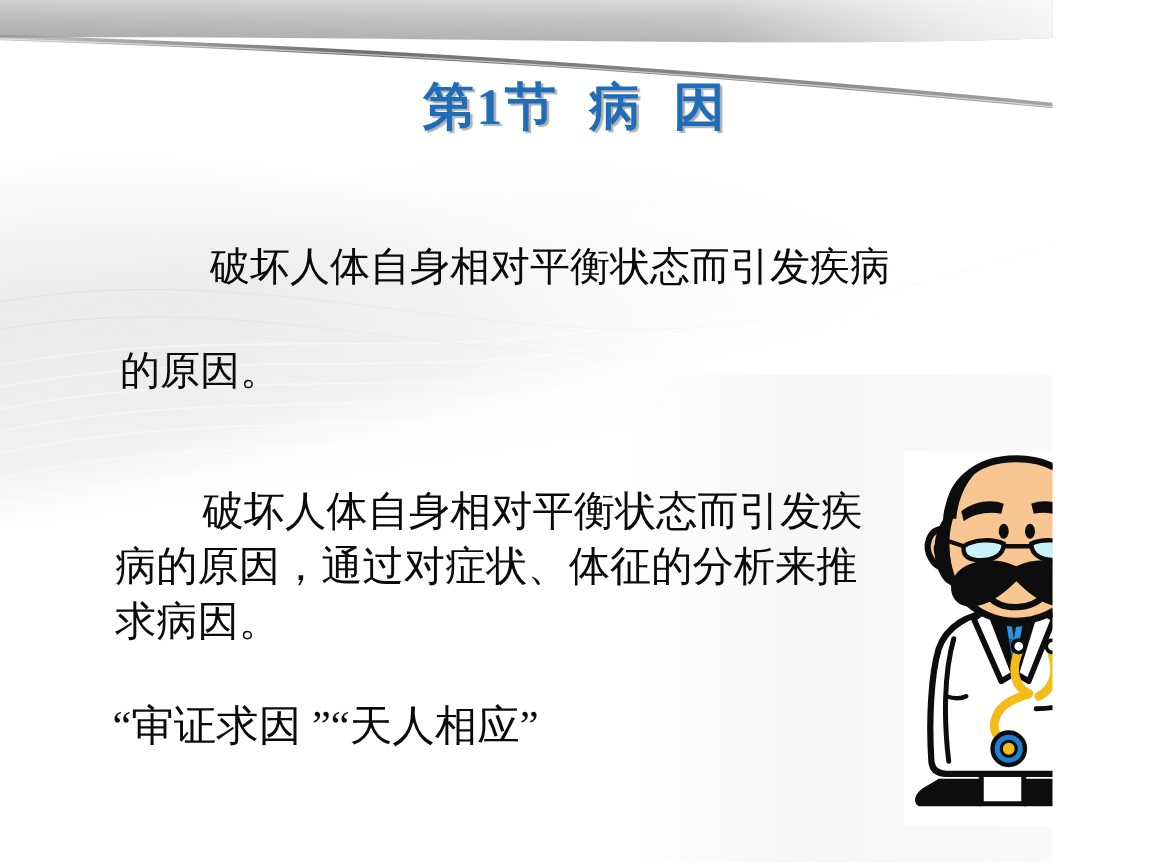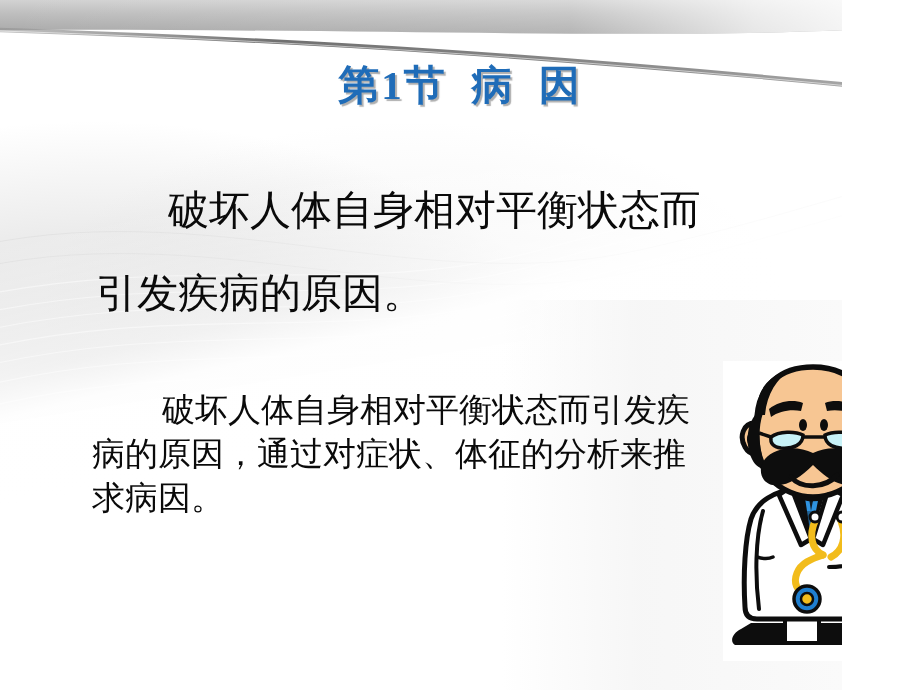"破坏人体自身相对平衡状态而引发疾病的原因。" .para-1 { font-family: Liberation Mono, monospace -> Liberation Sans, sans-serif; font-size: 41px -> 32px }
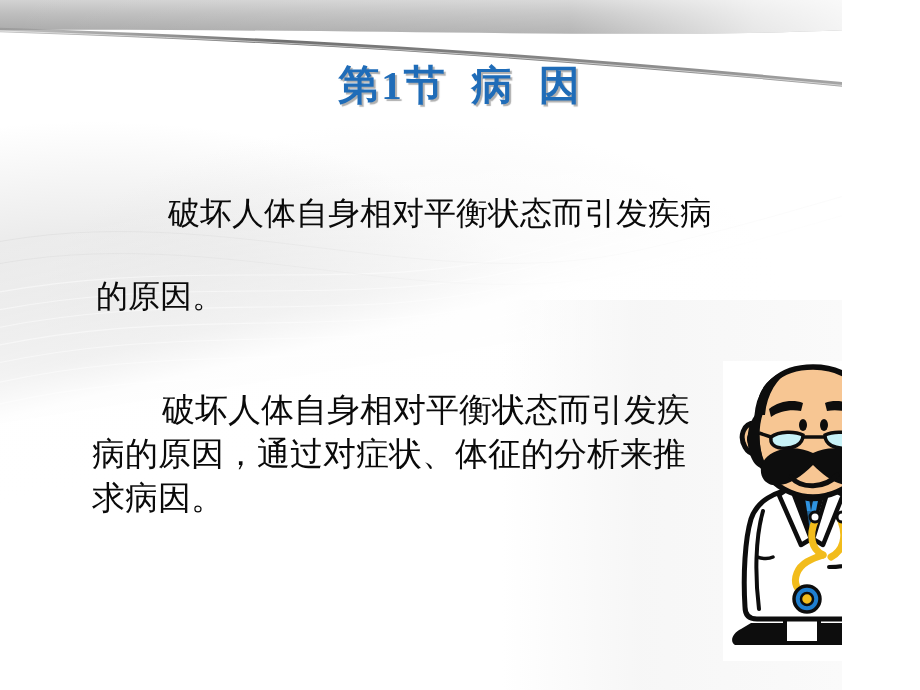"“审证求因 ”“天人相应”" div.para-3 { html: none -> <div>“审证求因 ”“天人相应”</div> }
